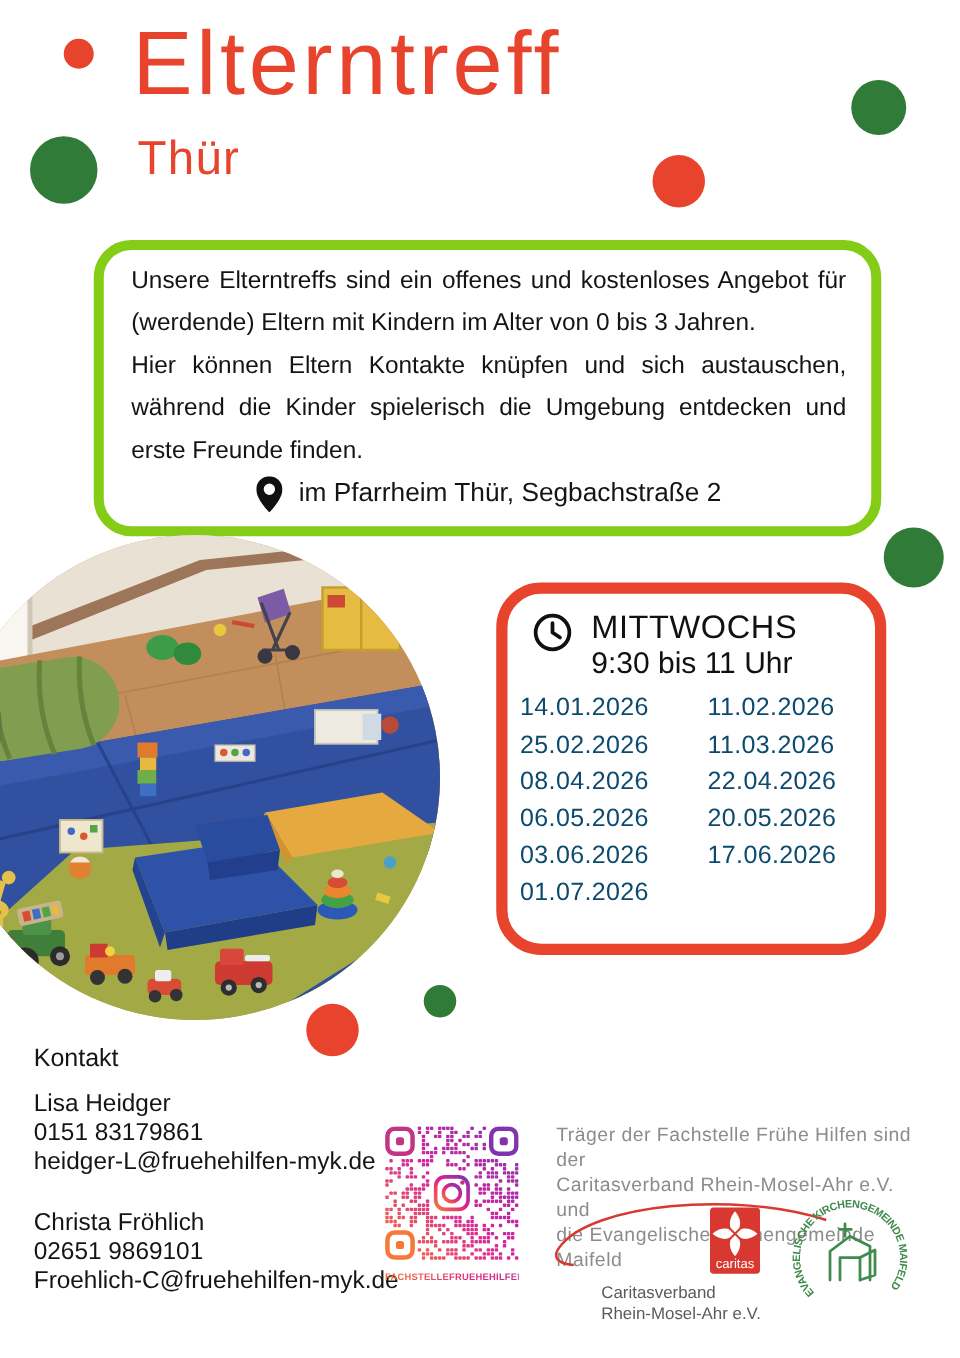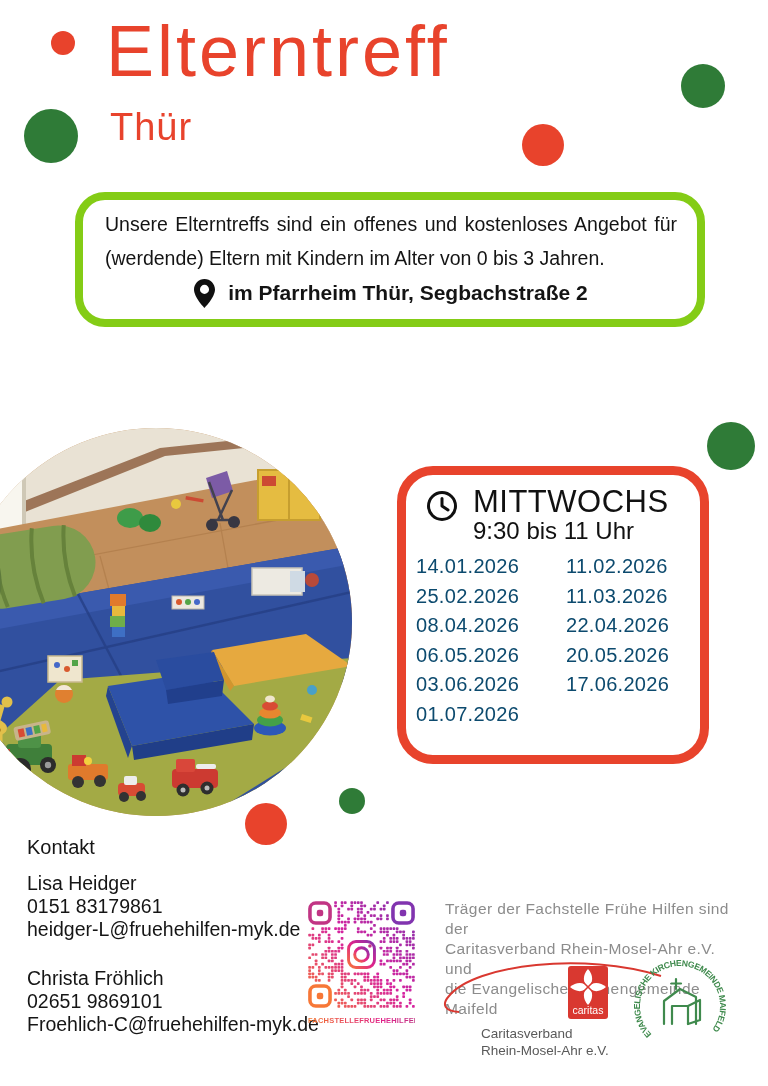"Hier können Eltern Kontakte knüpfen" p { html: none -> <p>Hier können Eltern Kontakte knüpfen und sich austauschen, während die Kinder spielerisch die Umgebung entdecken und erste Freunde finden.</p> }
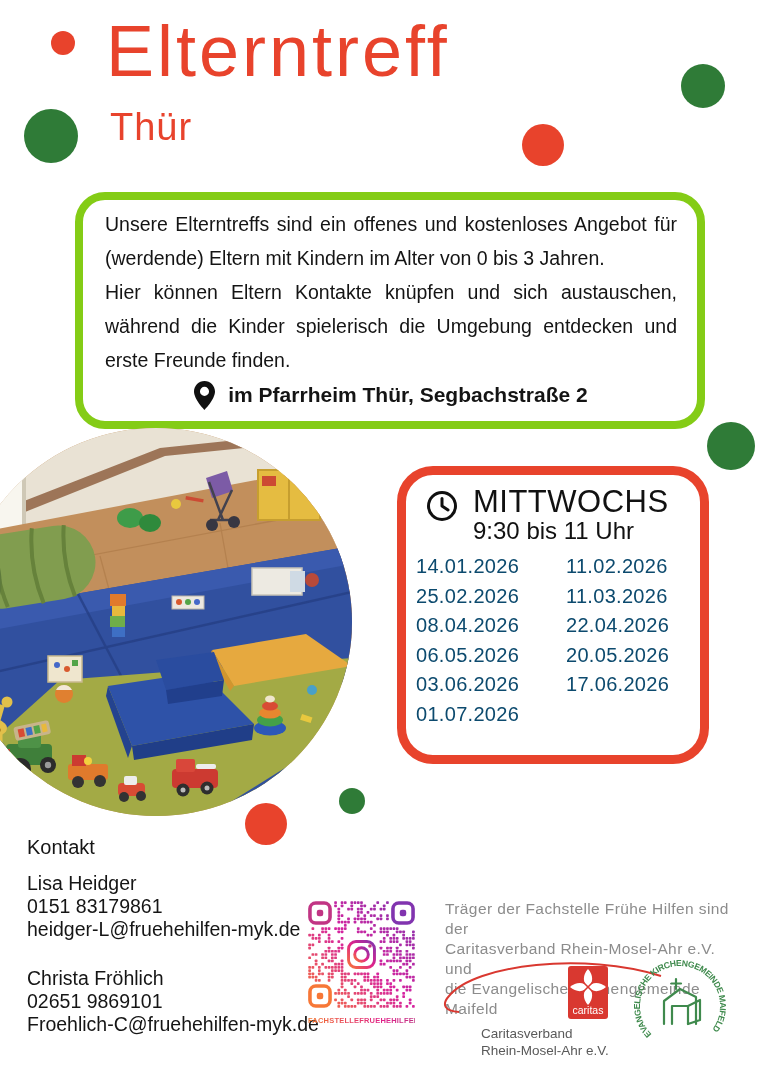"im Pfarrheim Thür, Segbachstraße 2" .loc-row { font-weight: bold -> none }
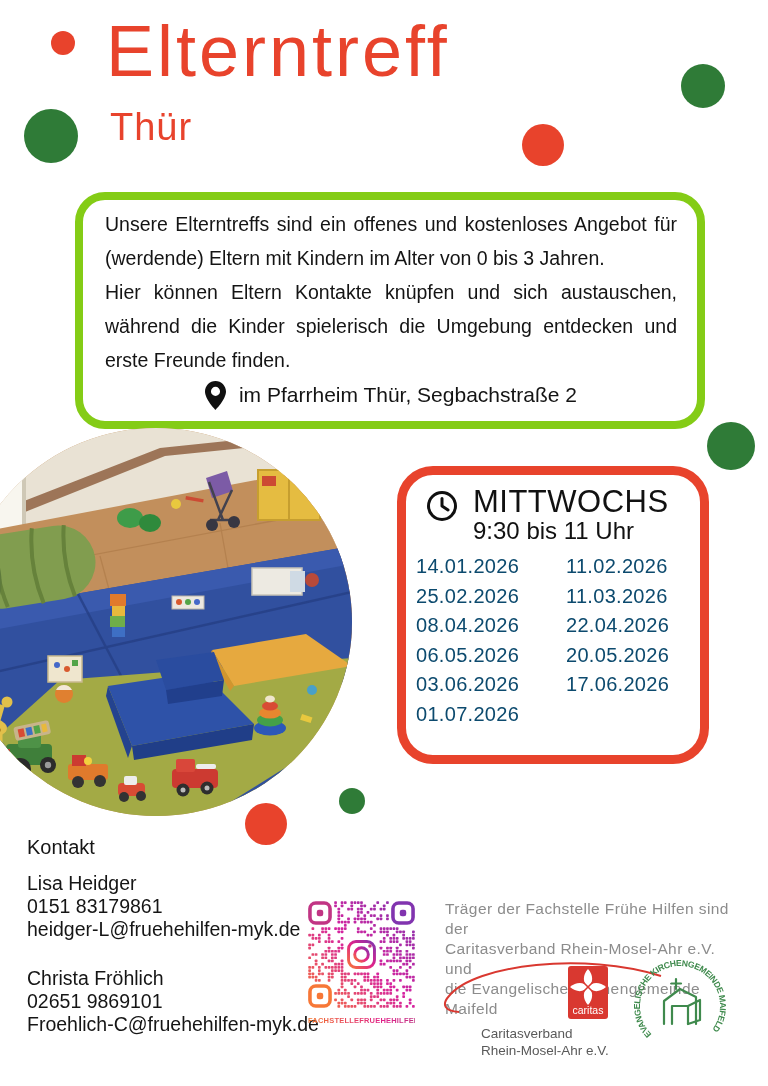"MITTWOCHS" .sched-title { font-size: 31px -> 26px }
